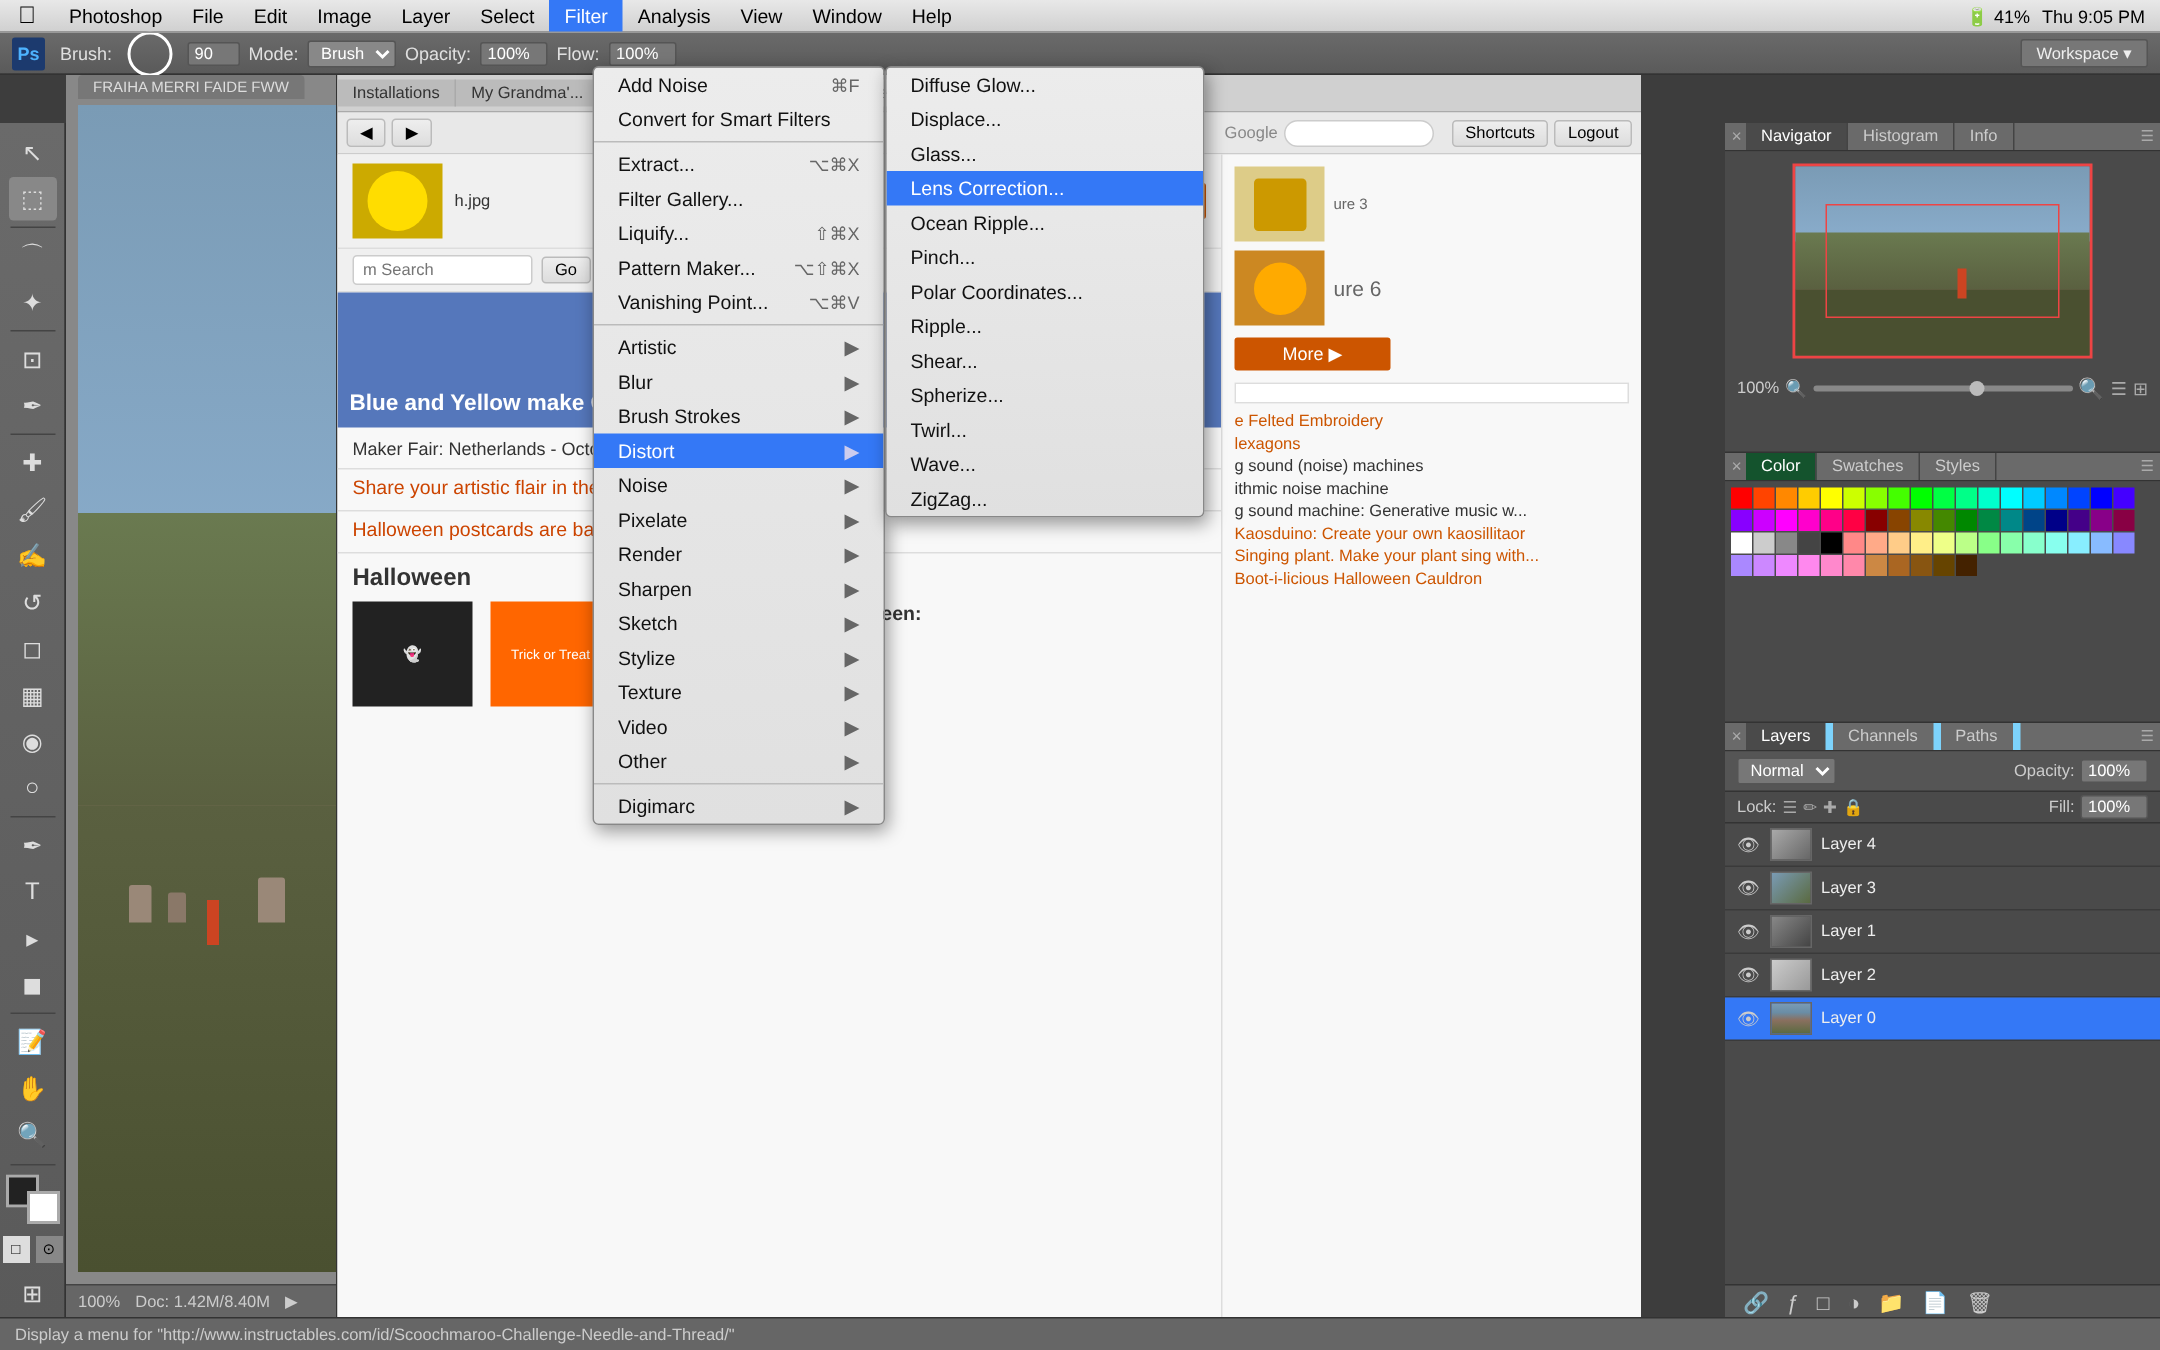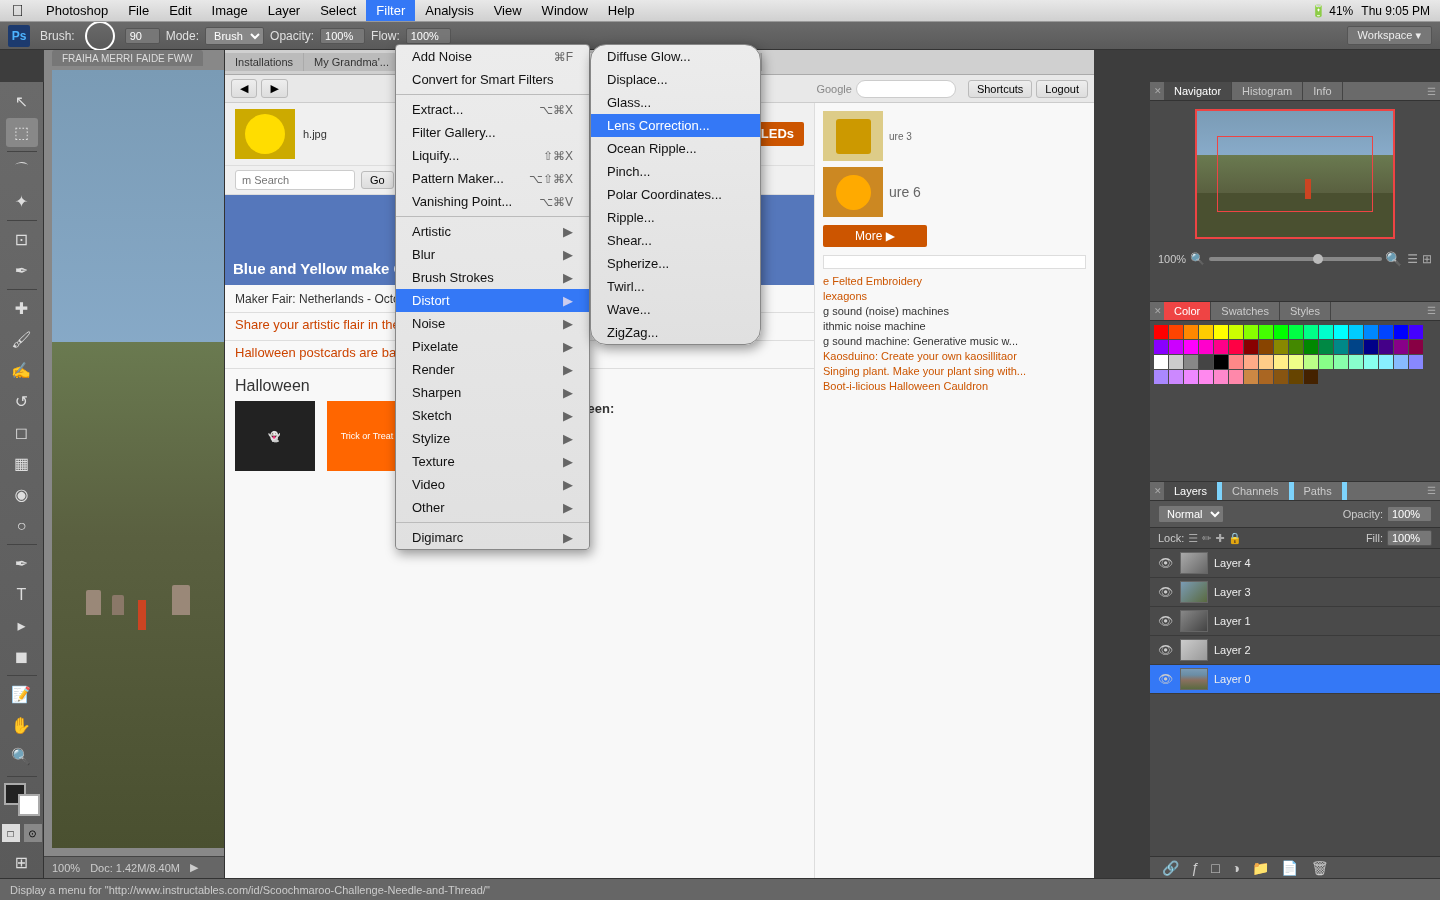"Diffuse Glow..." .distort-submenu { border-radius: 16px -> 4px; width: 171px -> 213px }
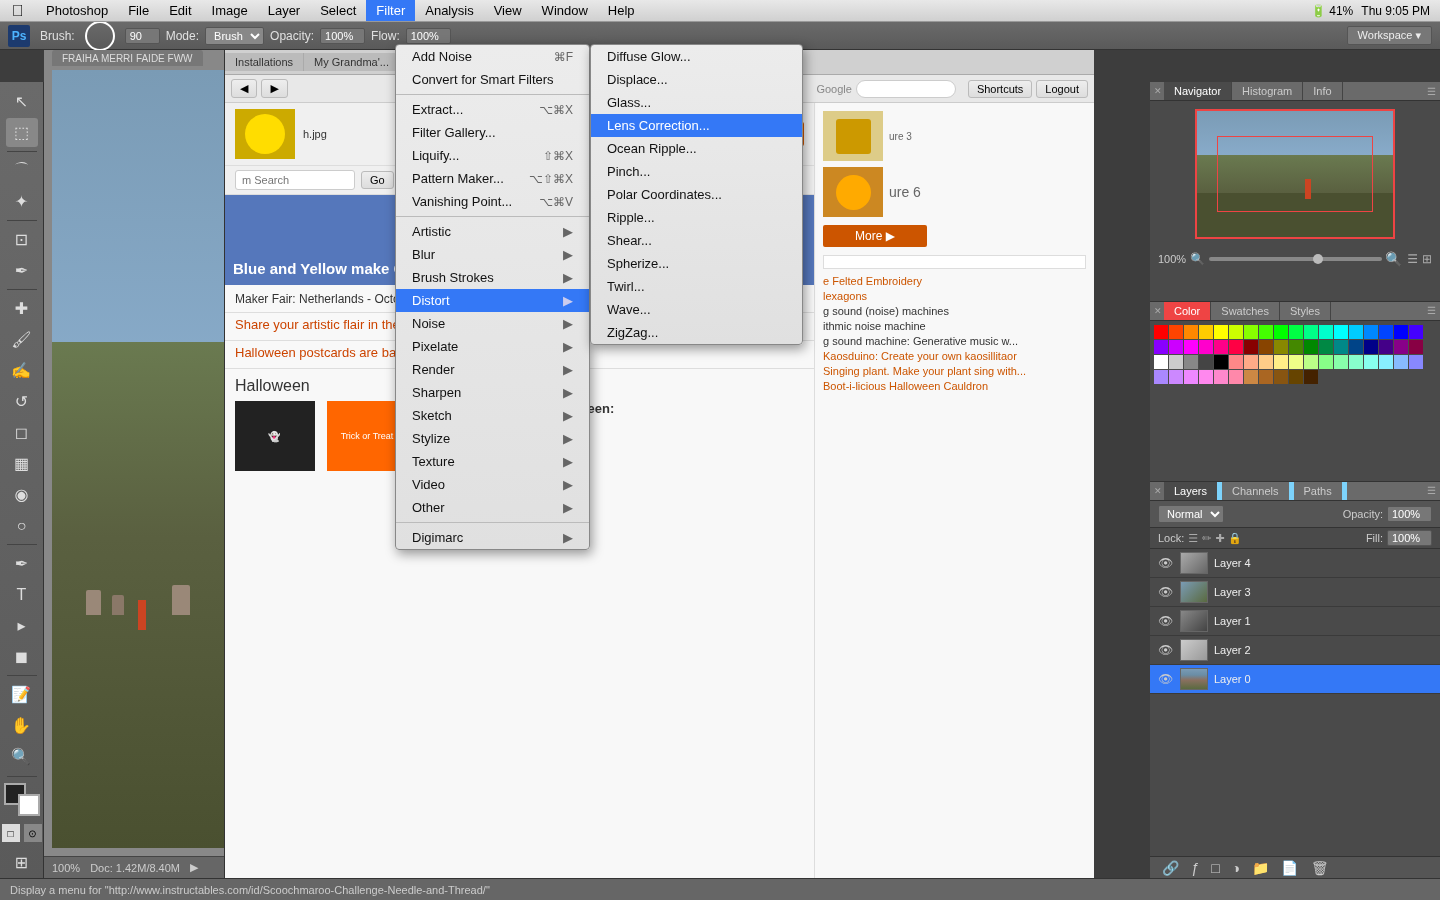"Color" .color-tab.active { background: #ef4444 -> #14532d }
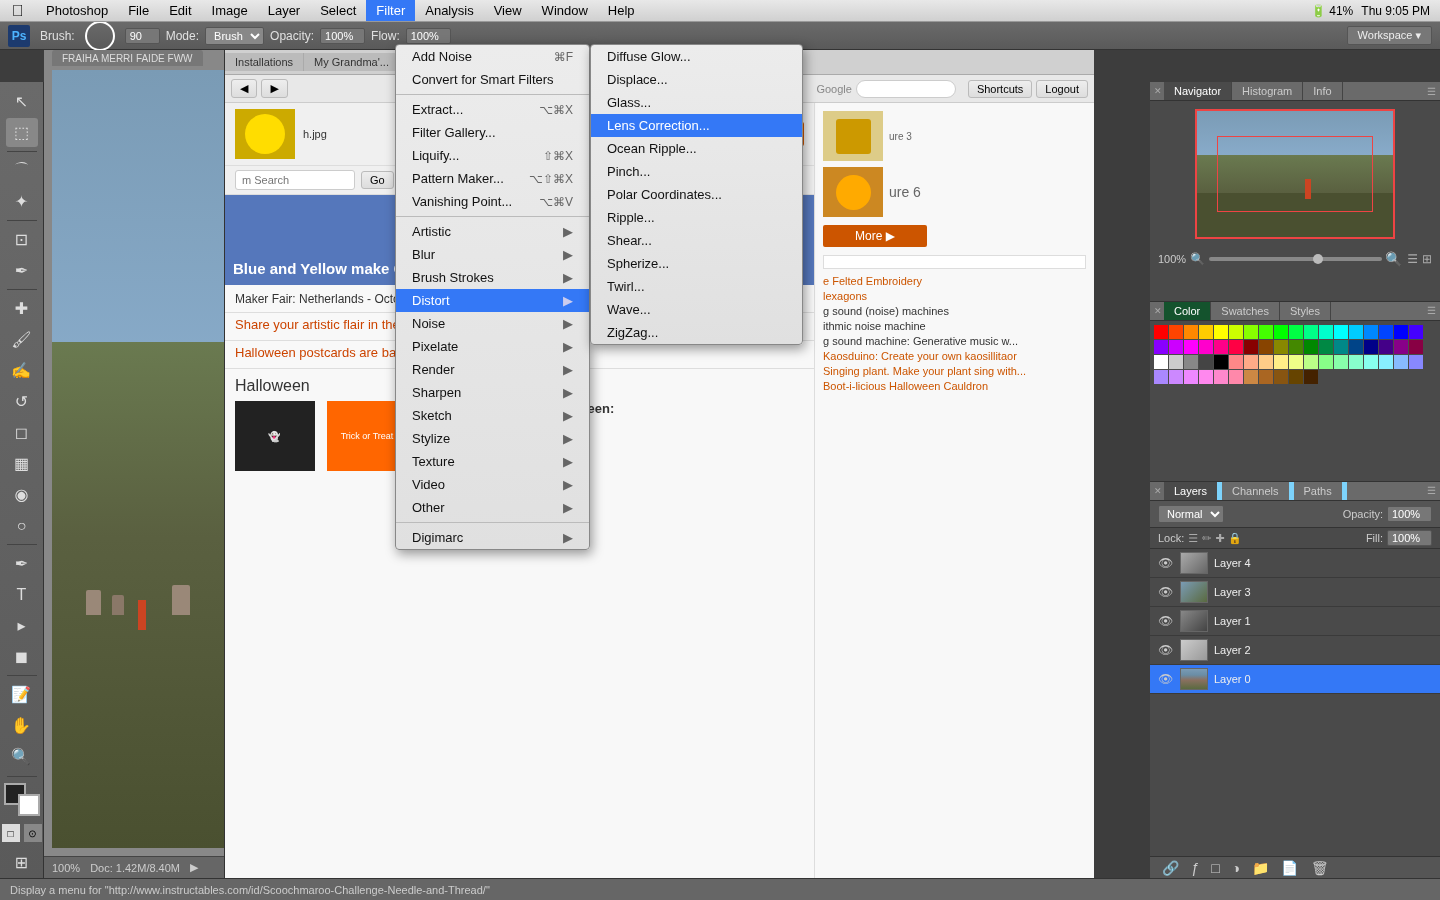"Halloween" div { font-weight: normal -> bold }
